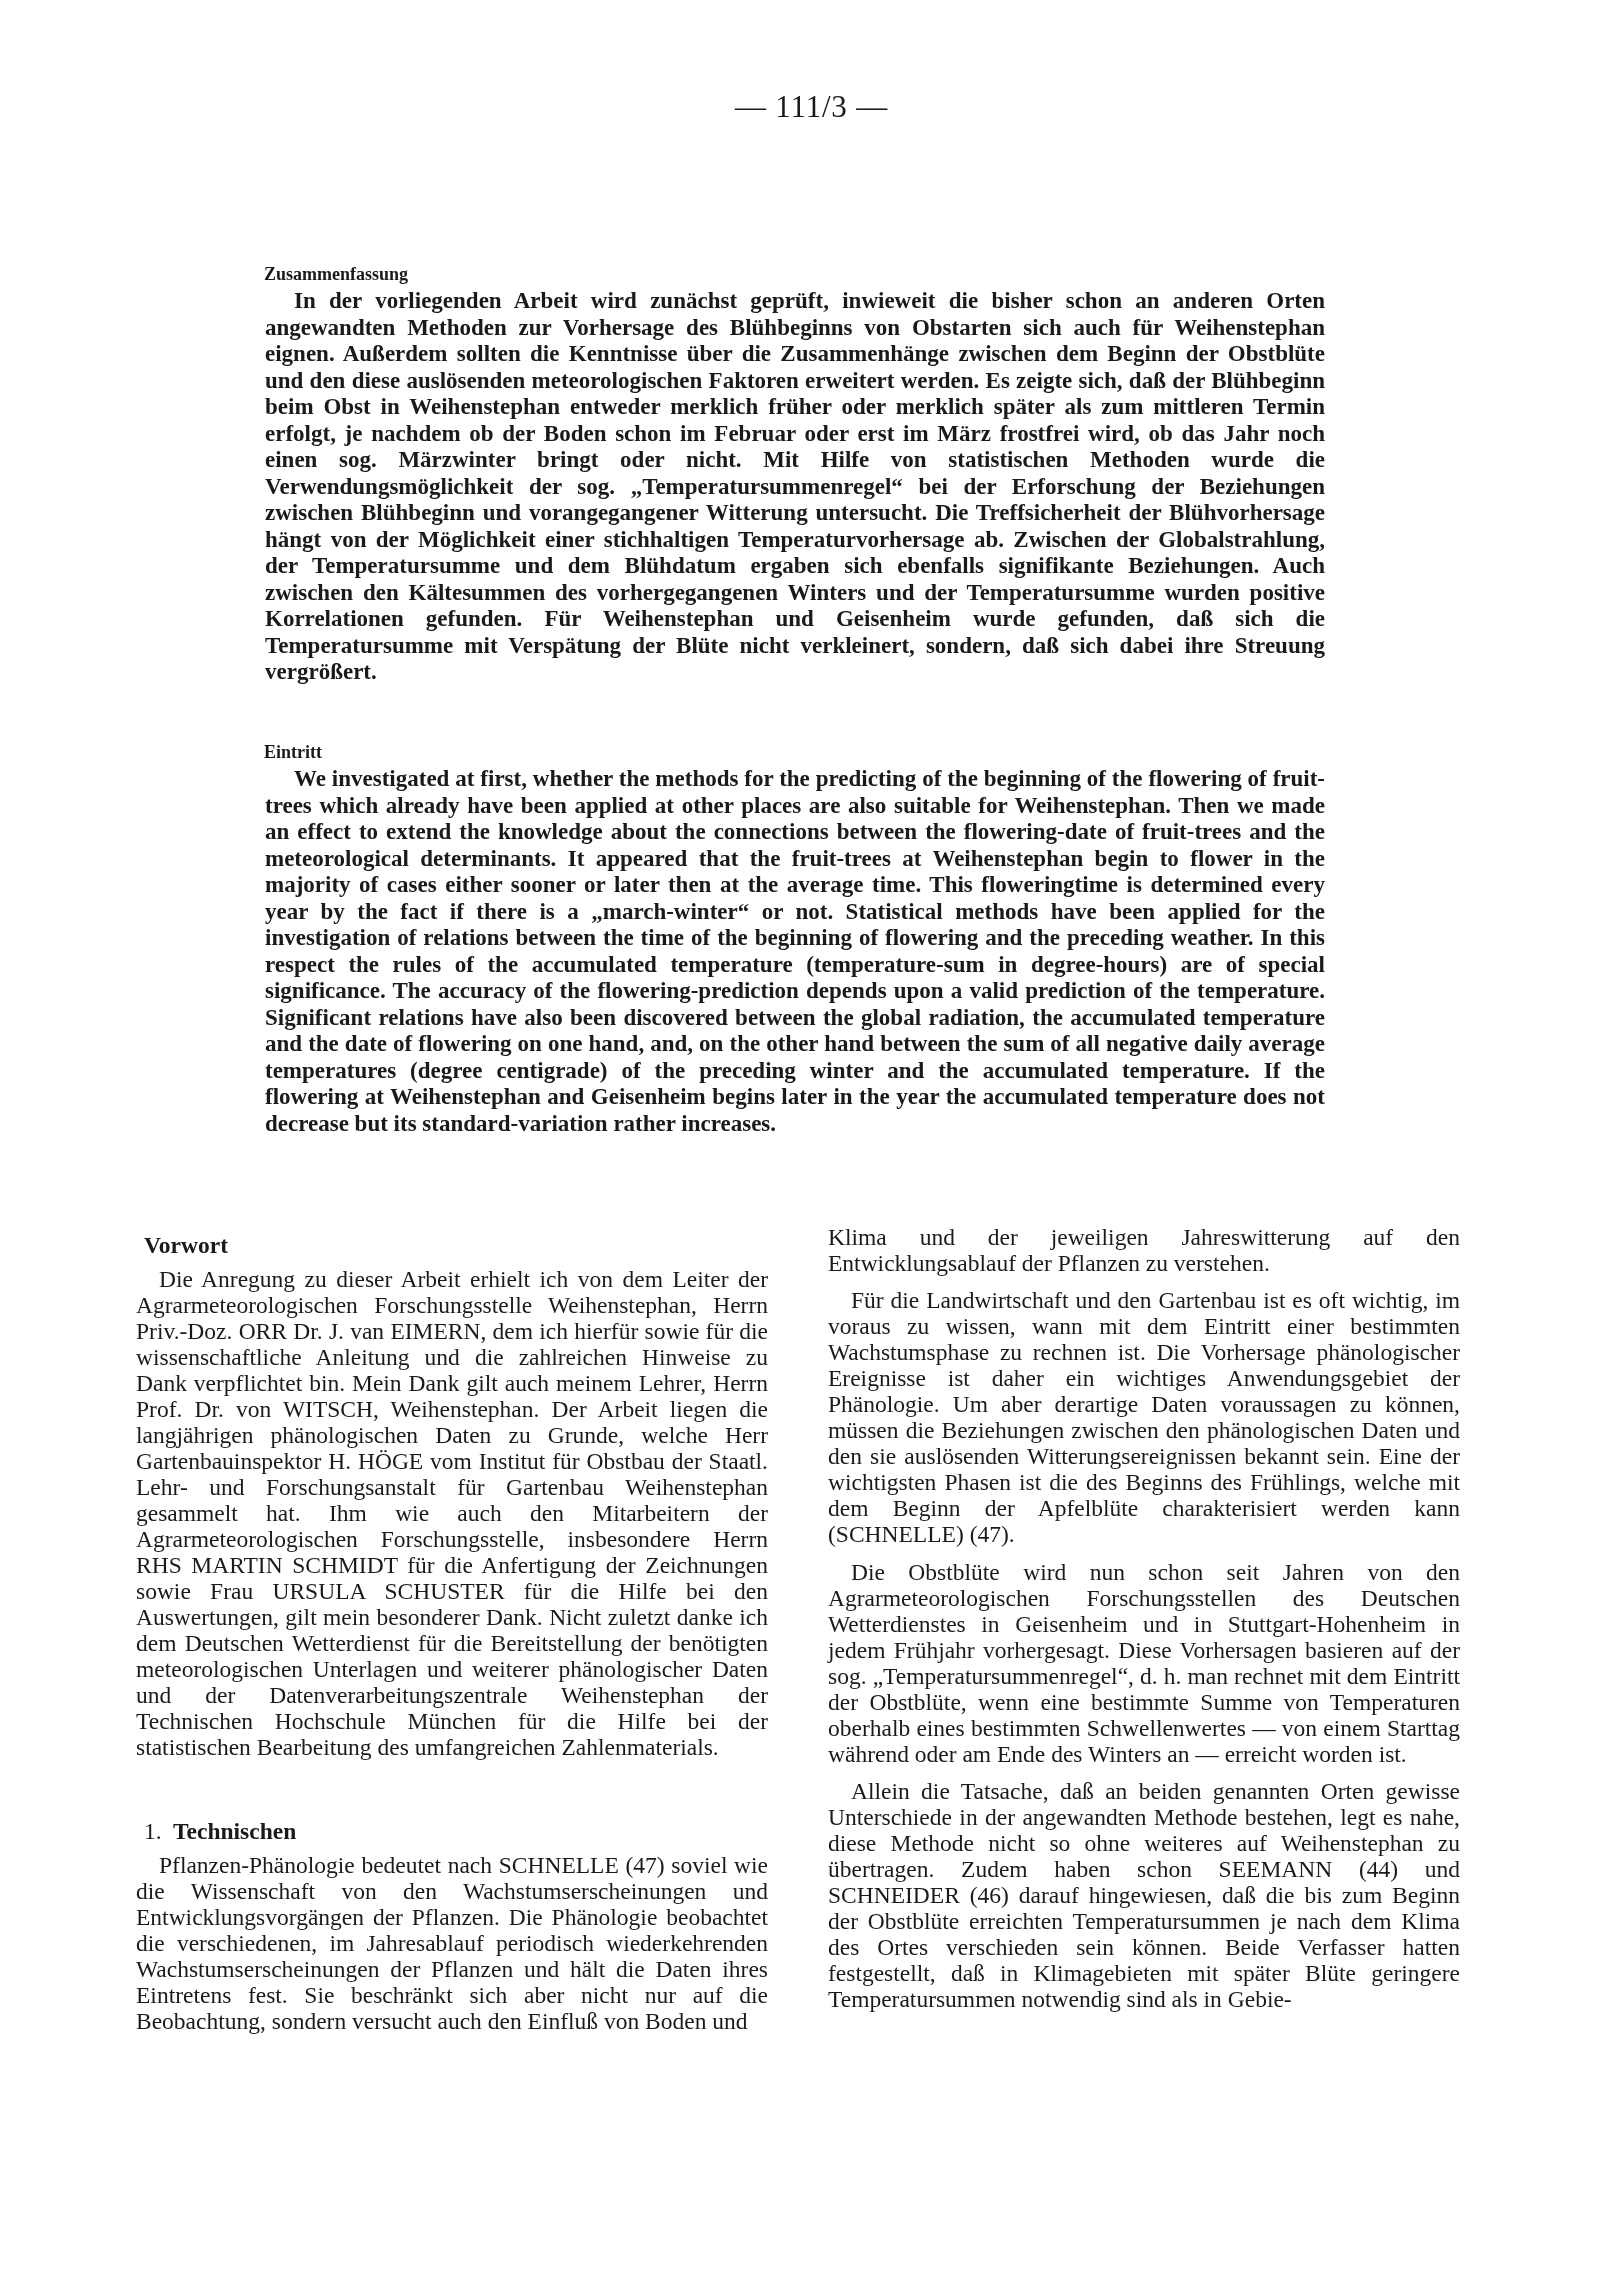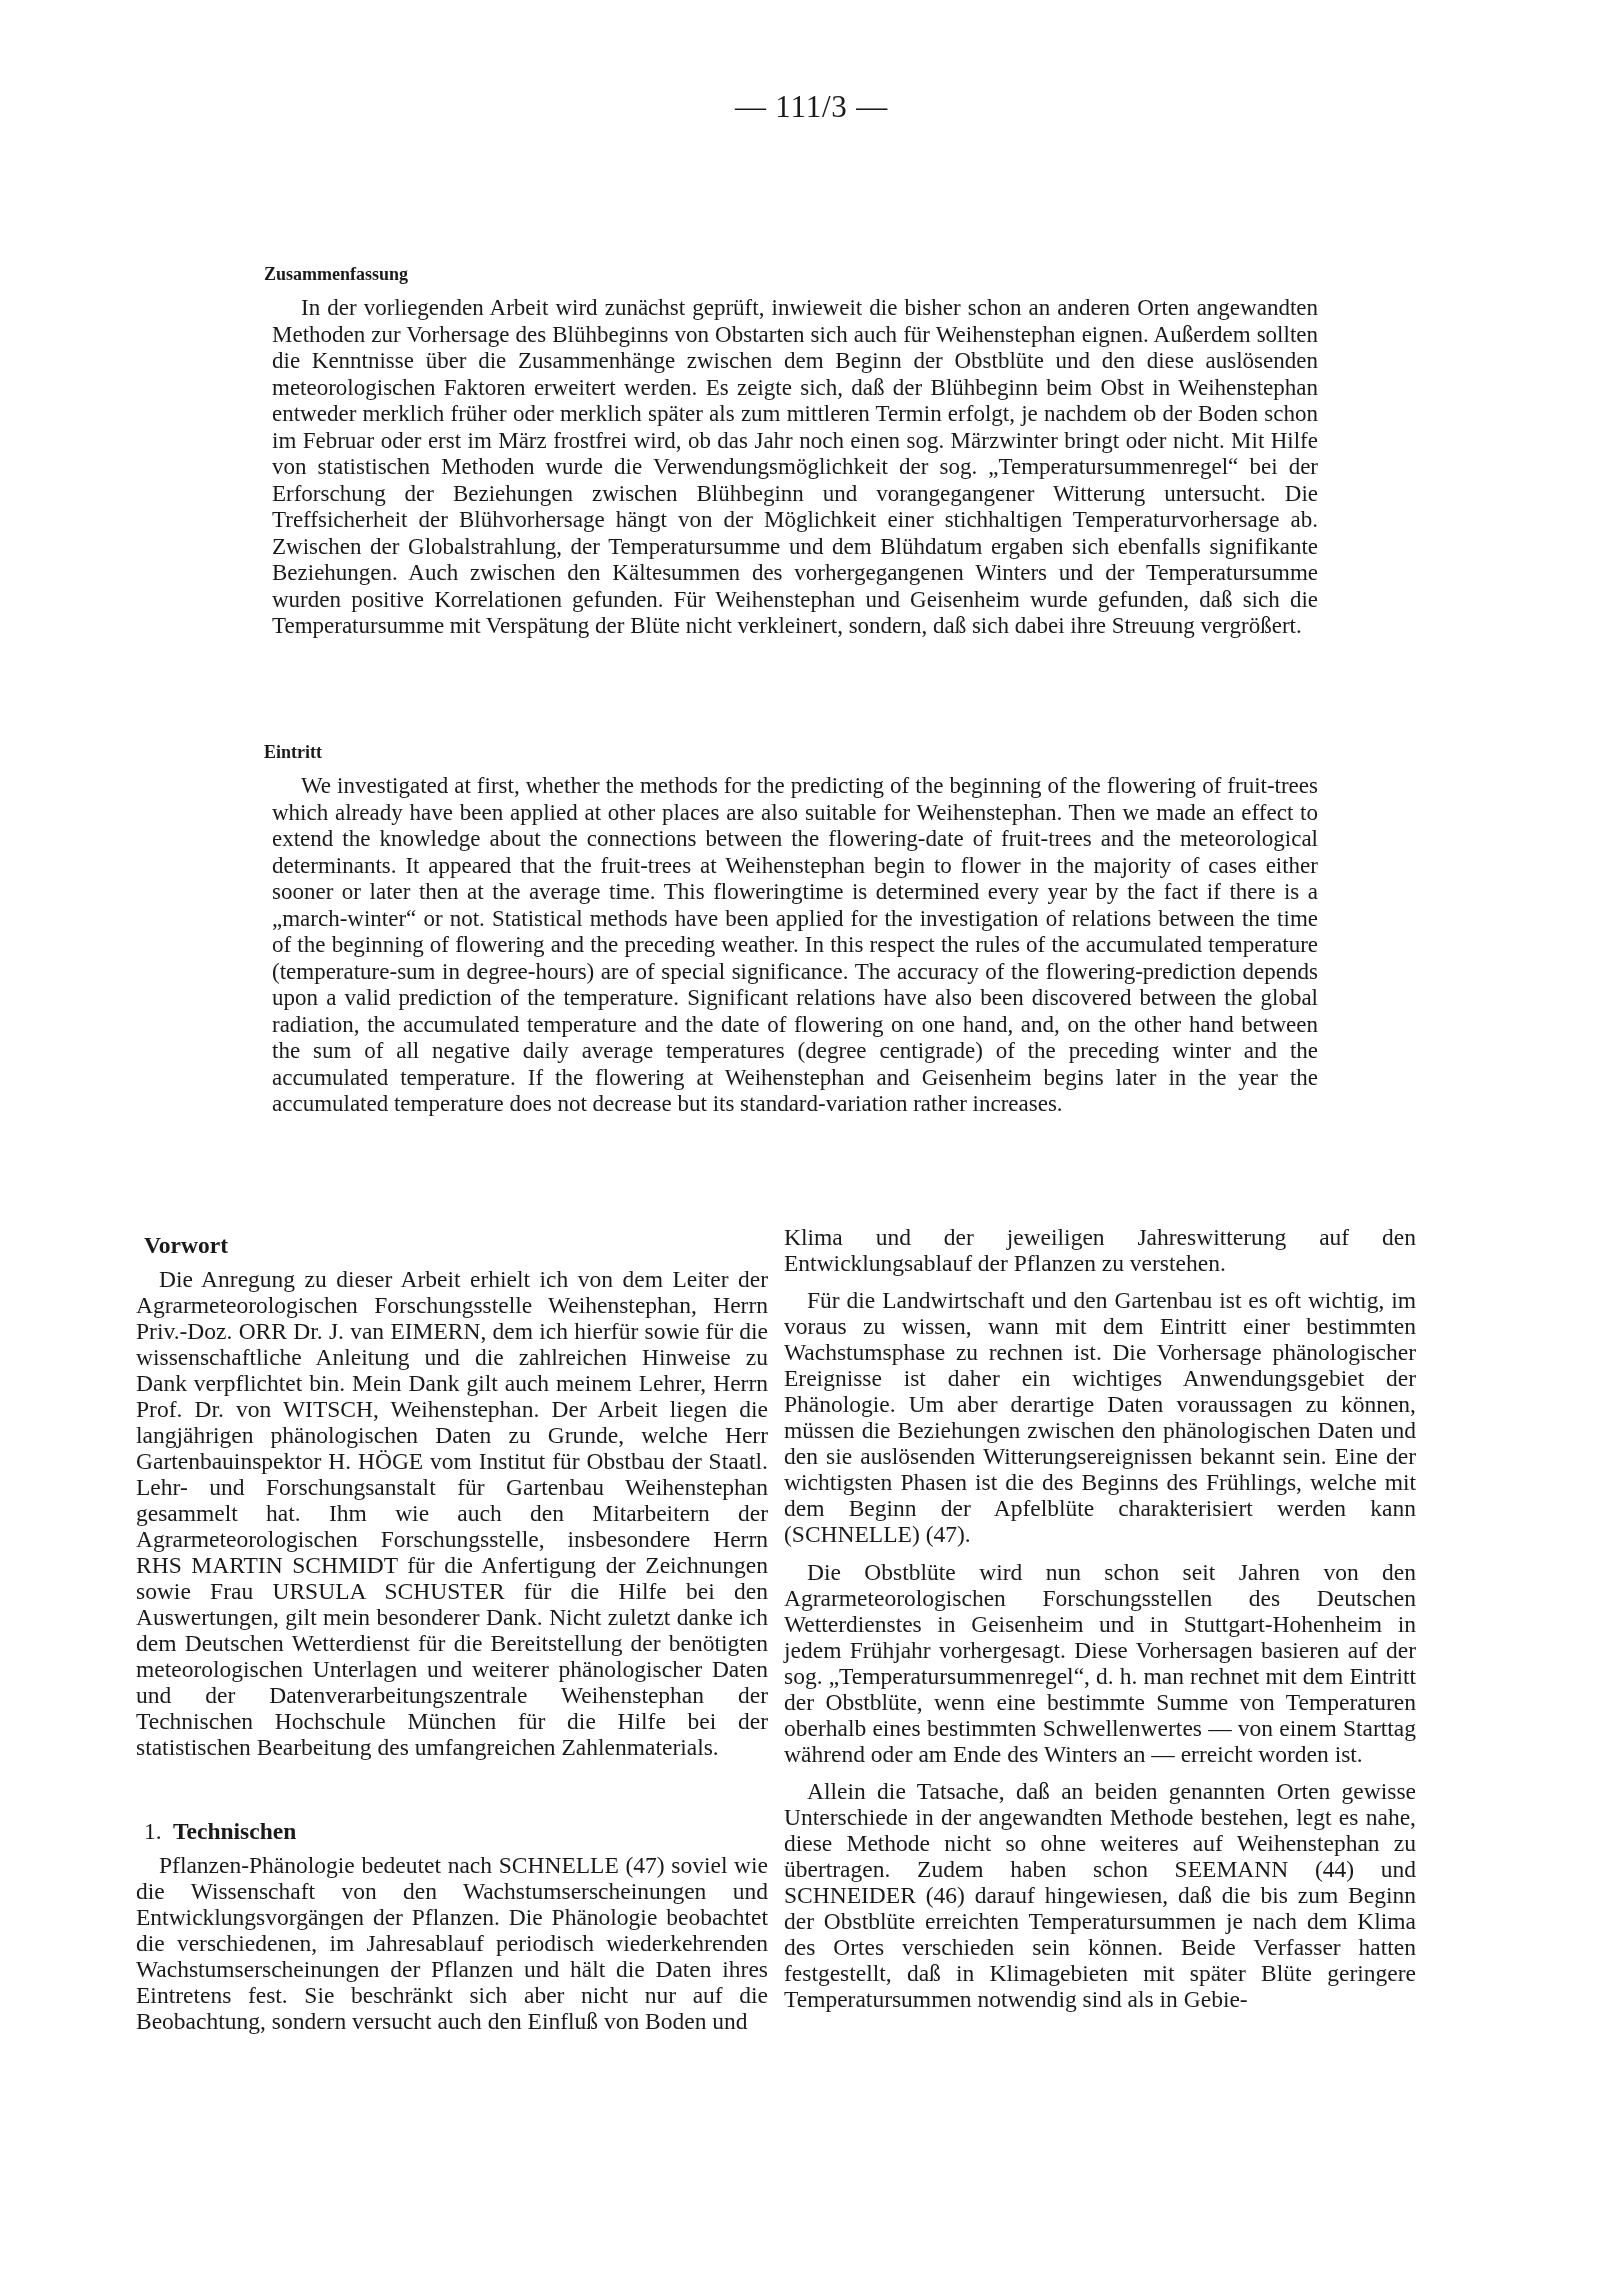"In der vorliegenden Arbeit wird" .abstract-block p { font-weight: none -> bold; margin: 8px -> 1px }
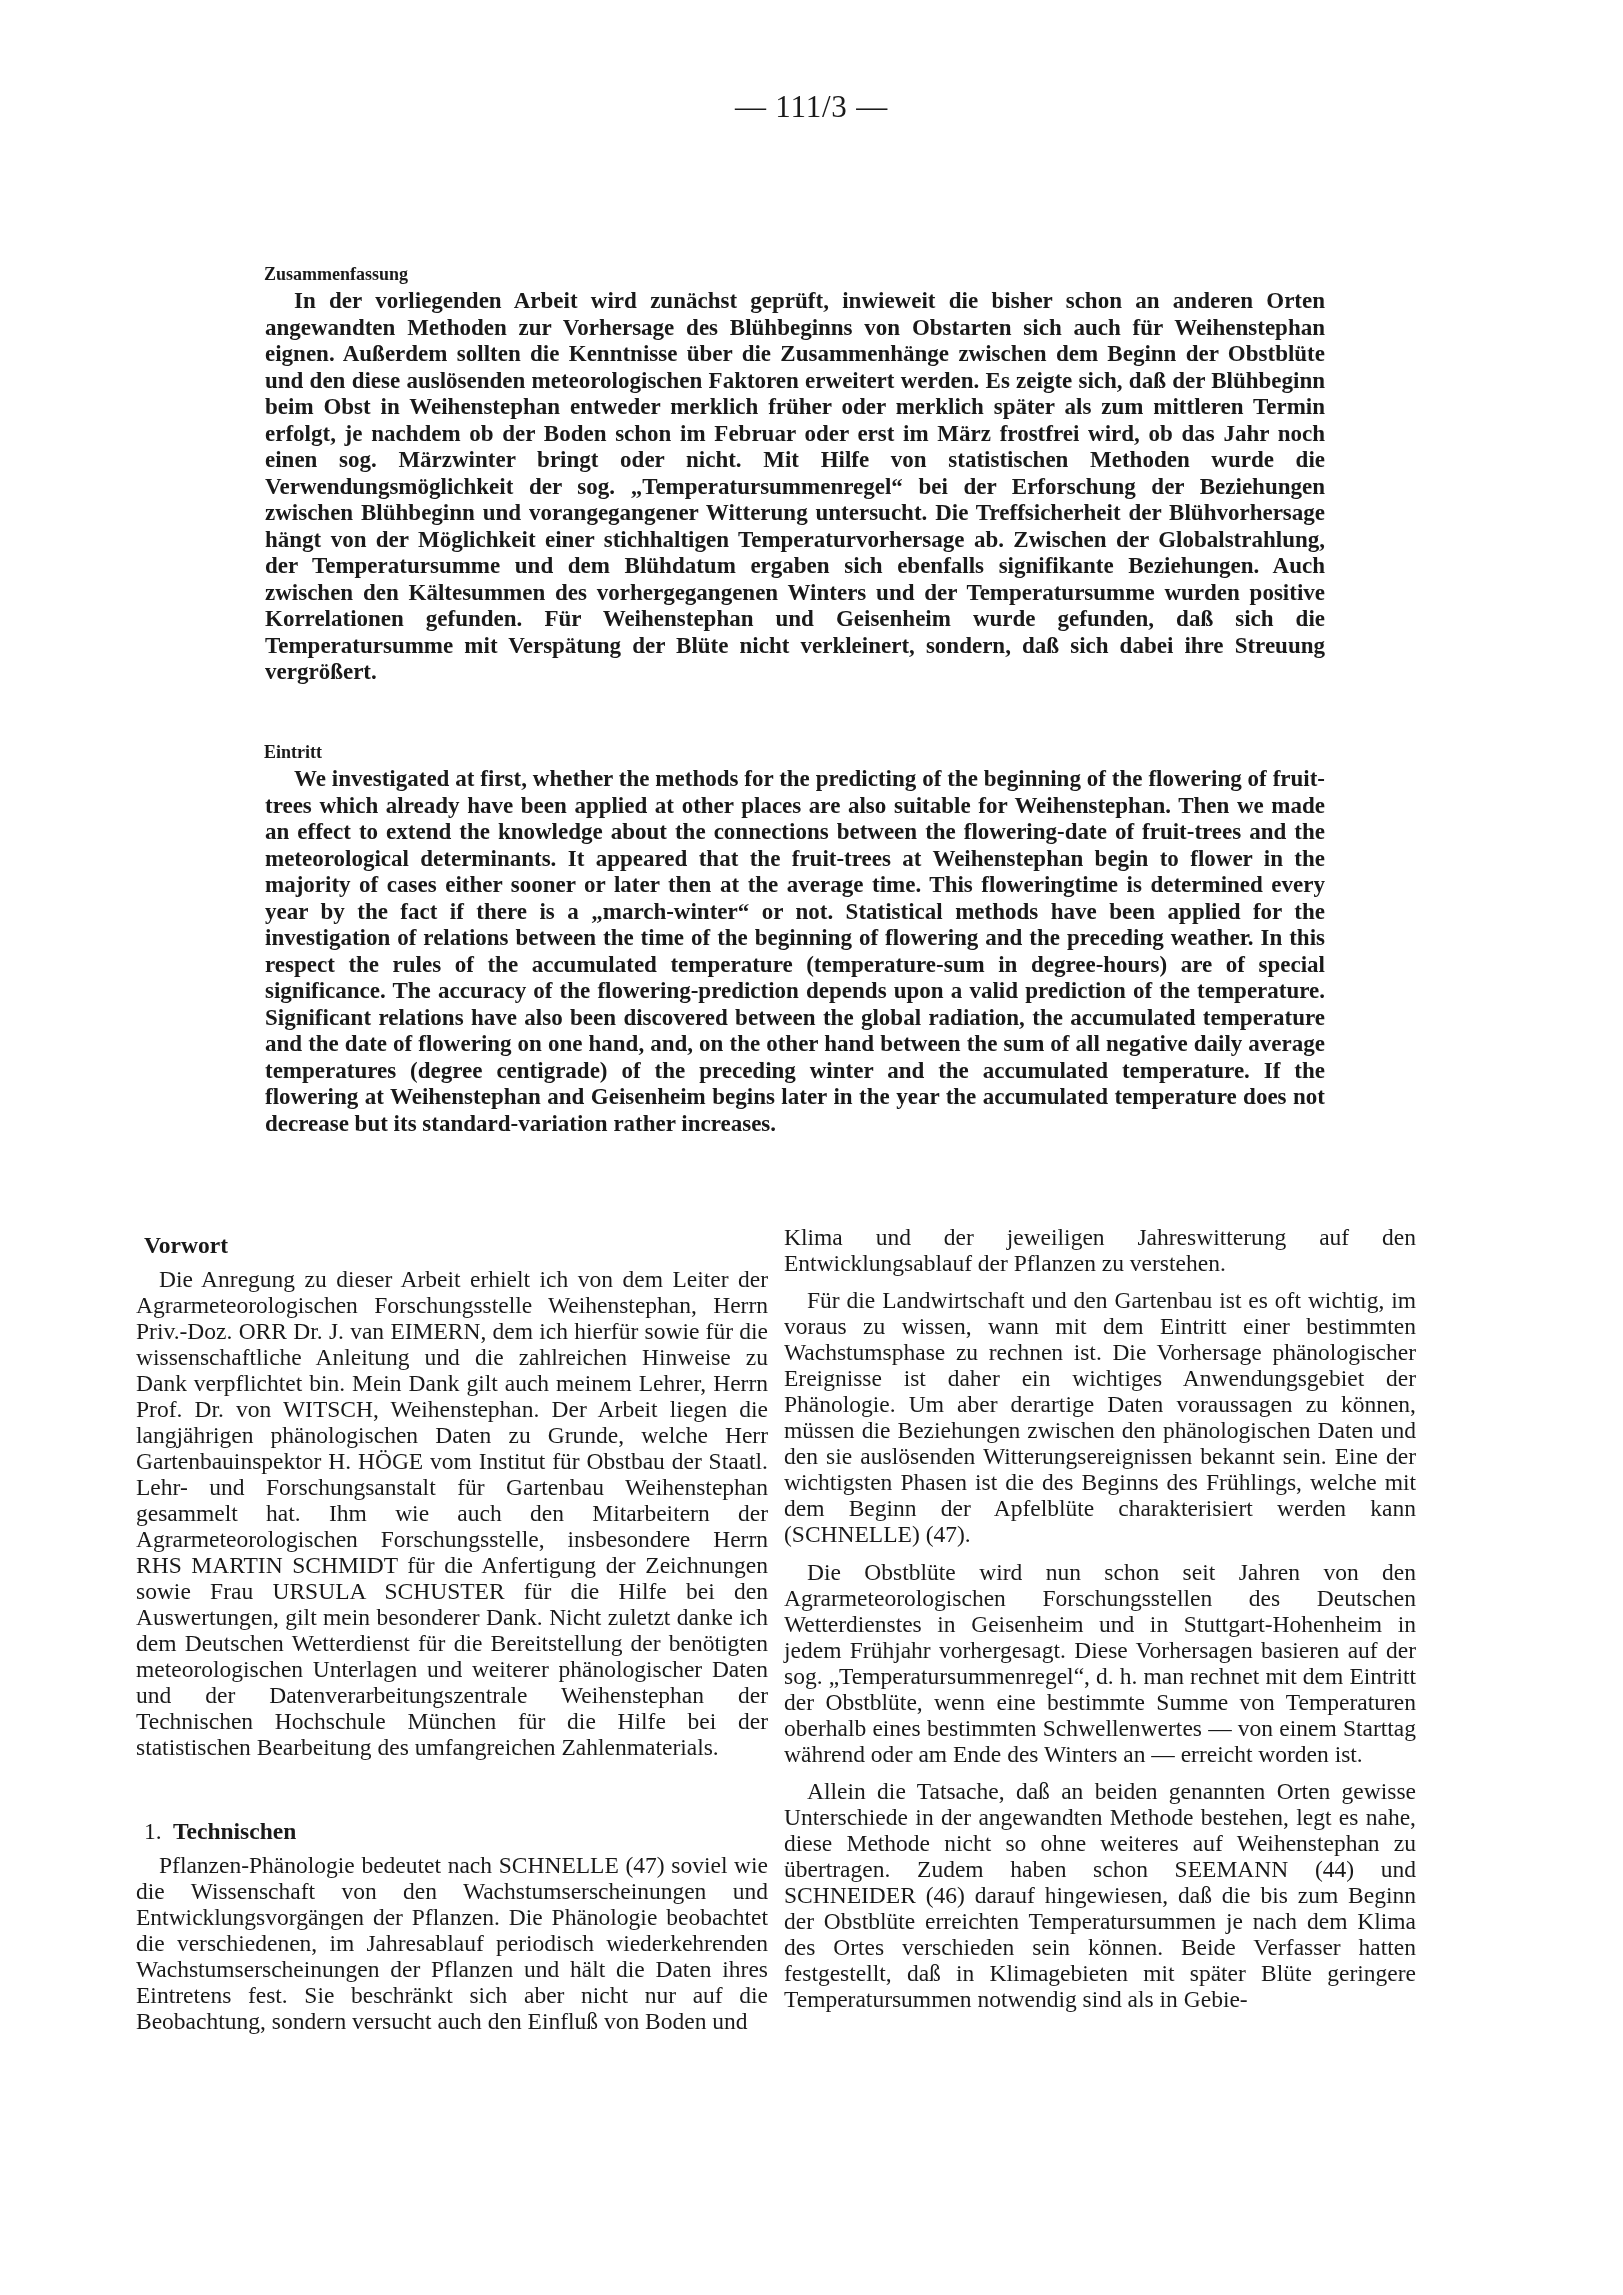"Klima und der jeweiligen Jahreswitterung" .col-right { left: 784px -> 828px }
